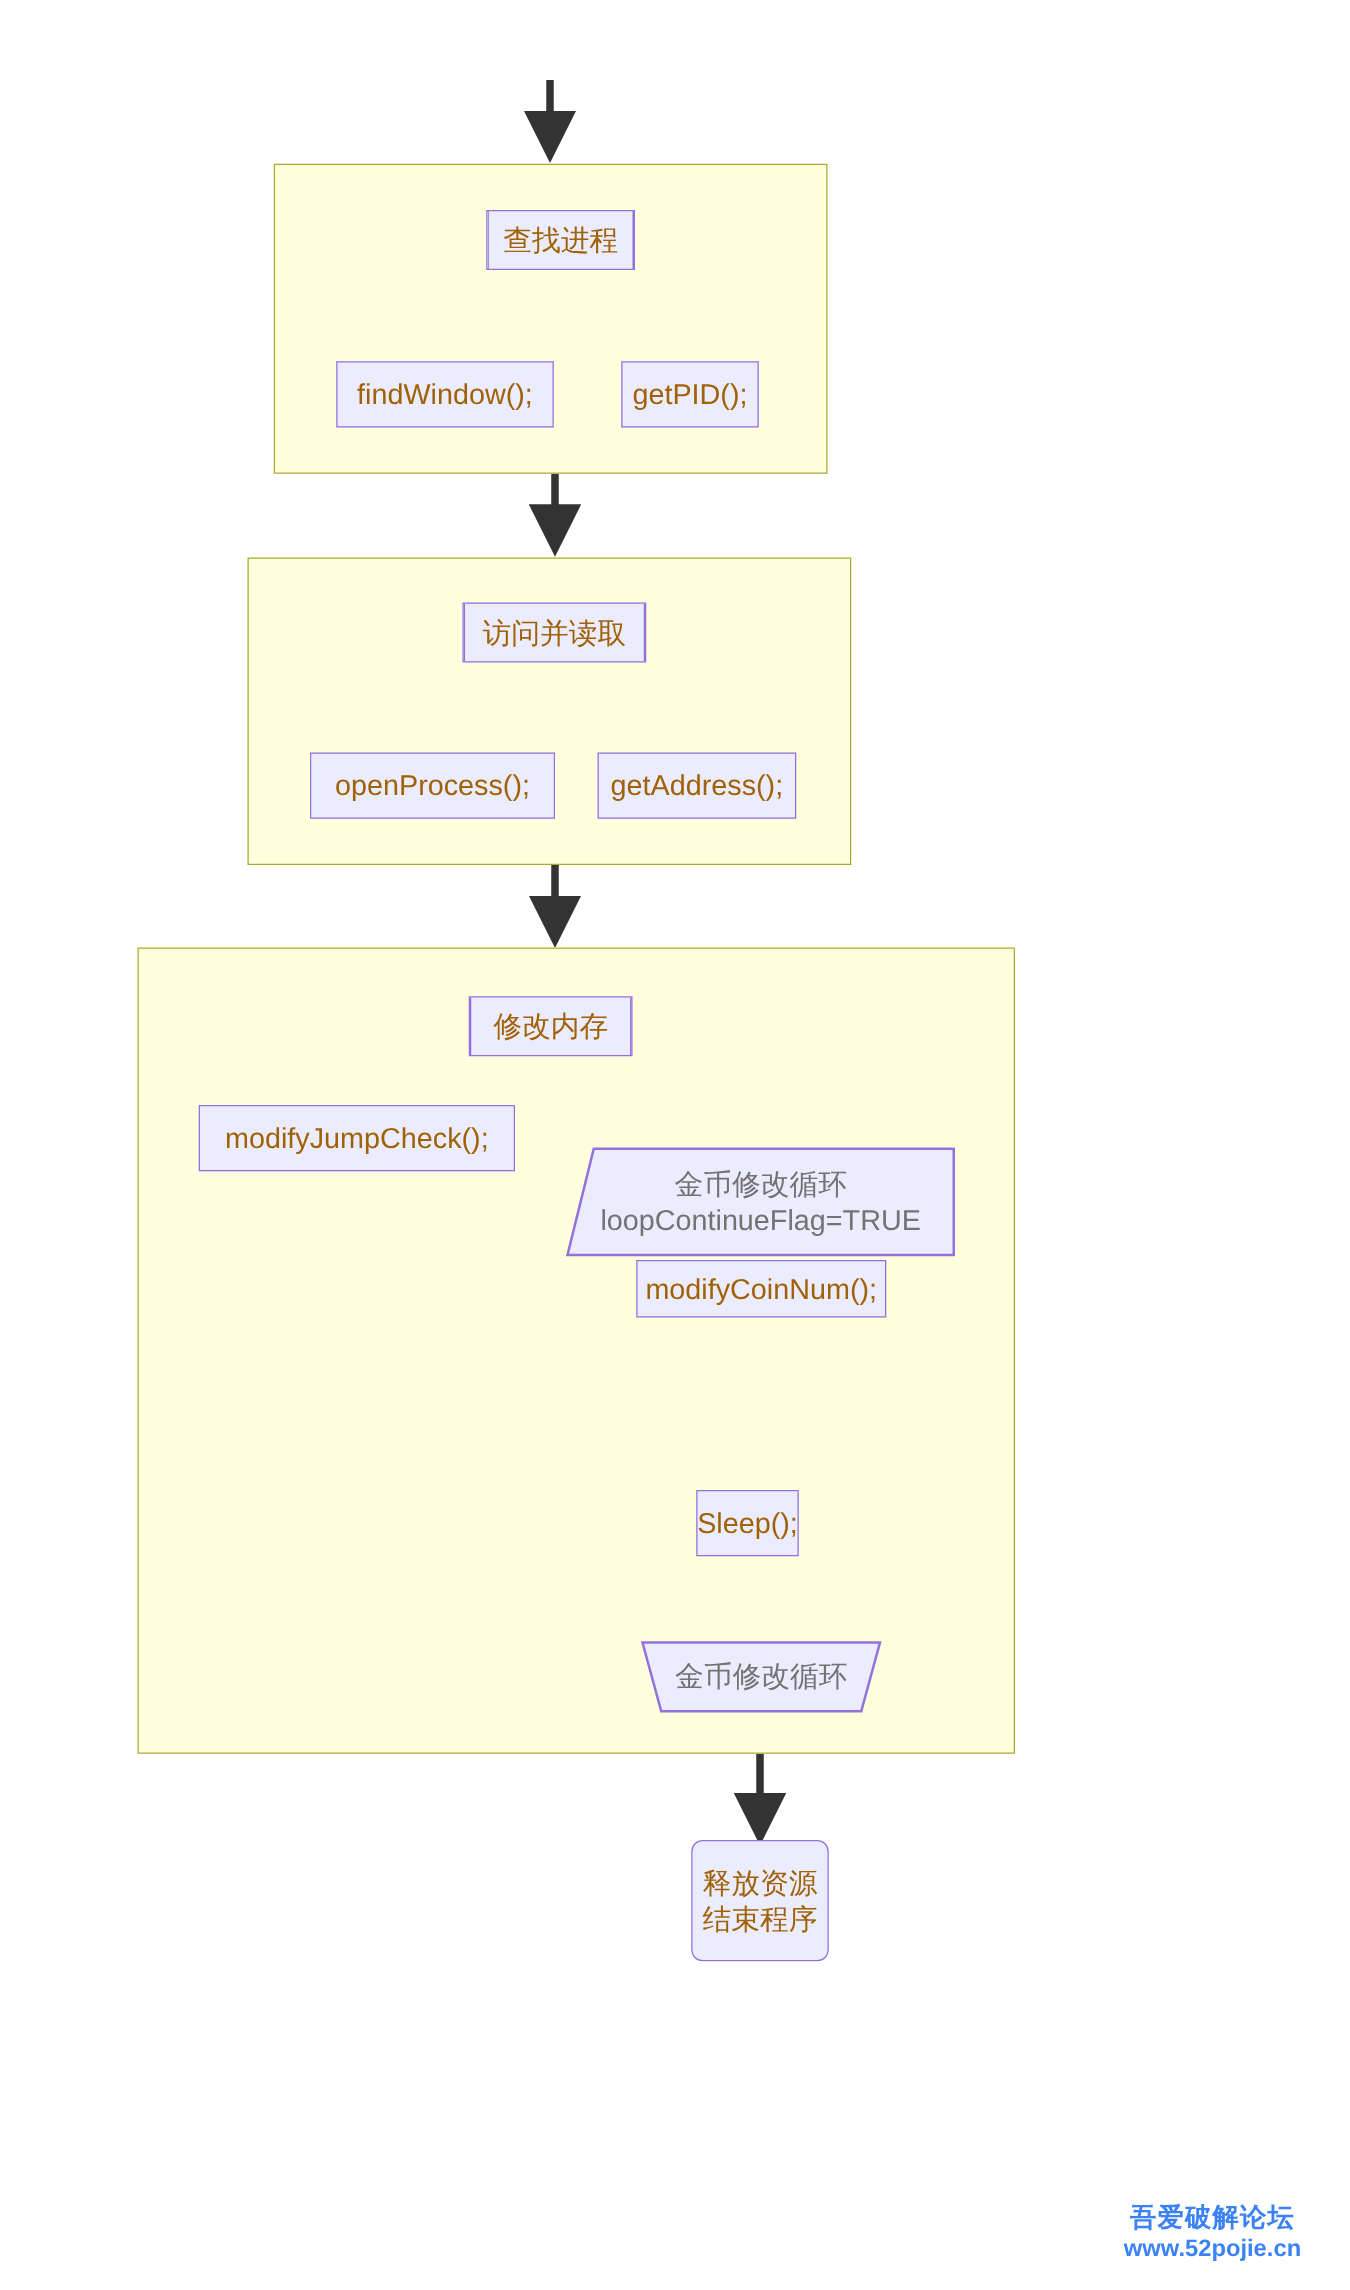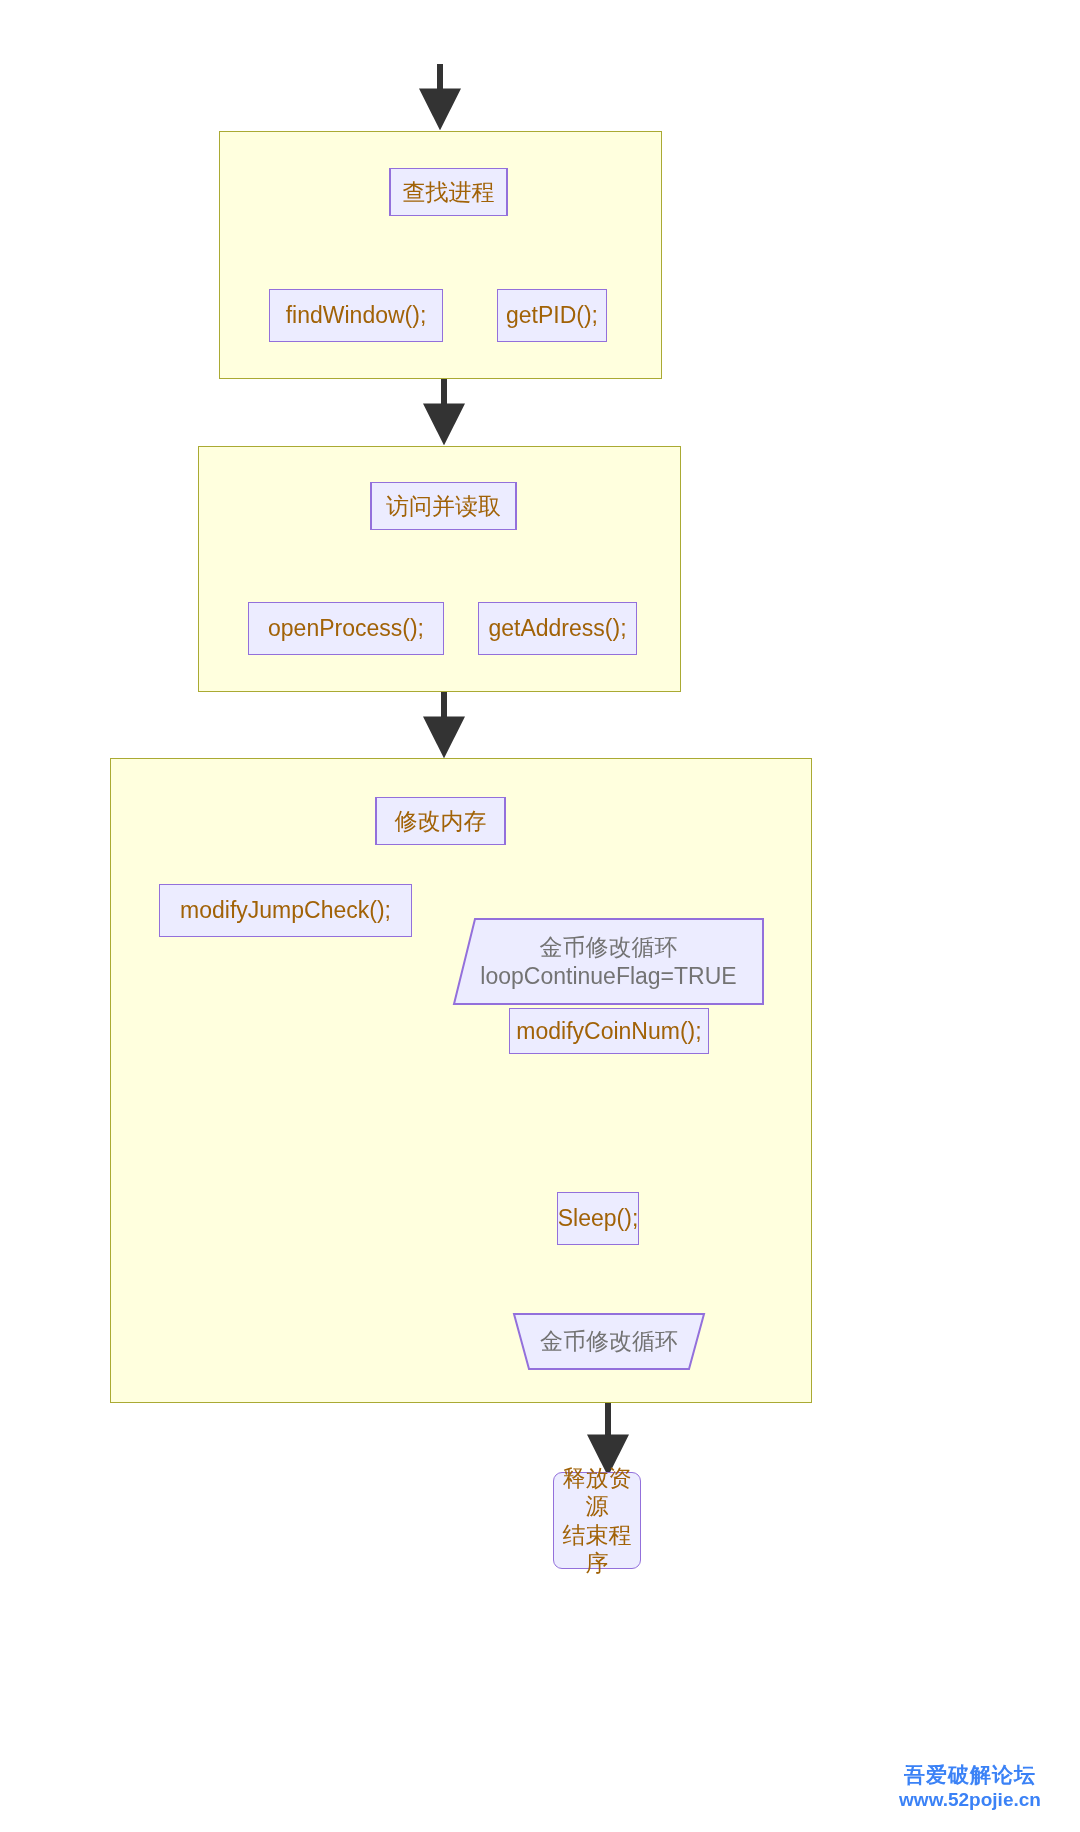"释放资源" div.node { width: 88px -> 110px }
